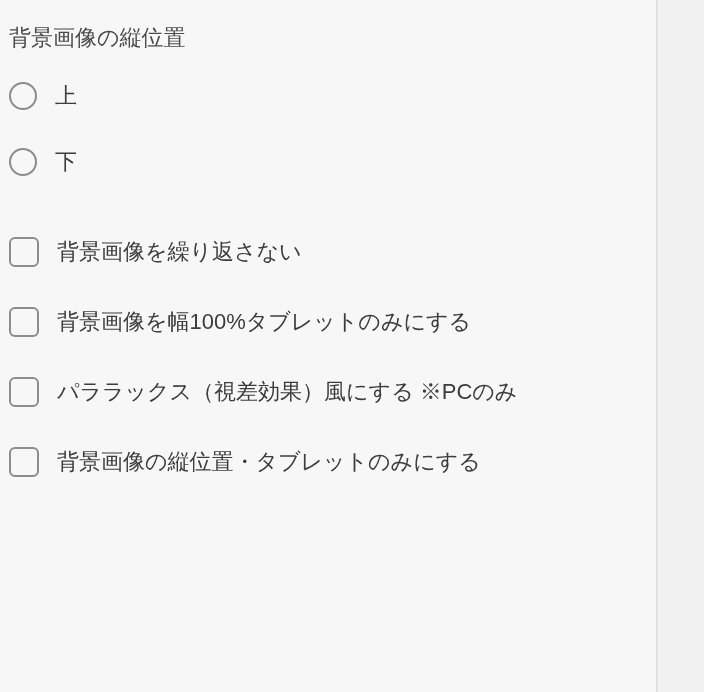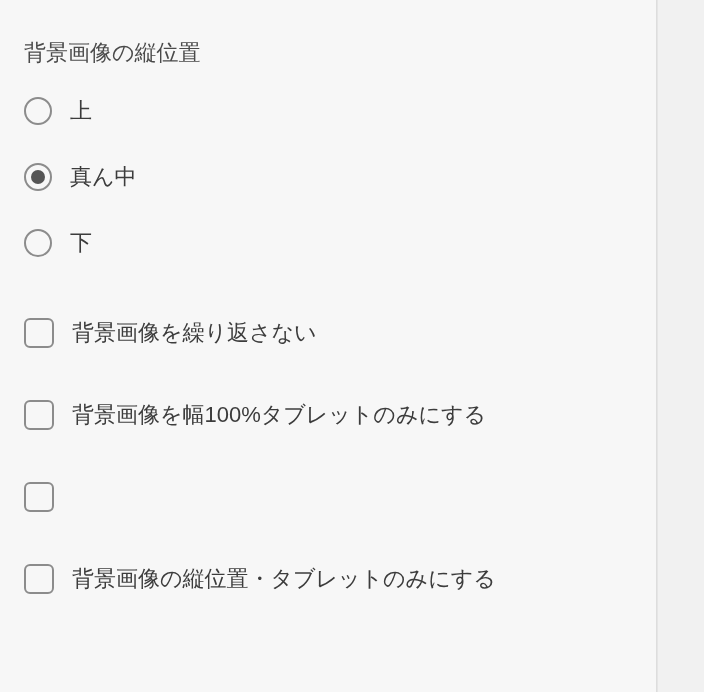"背景画像の縦位置" .panel { padding: 24px -> 9px }
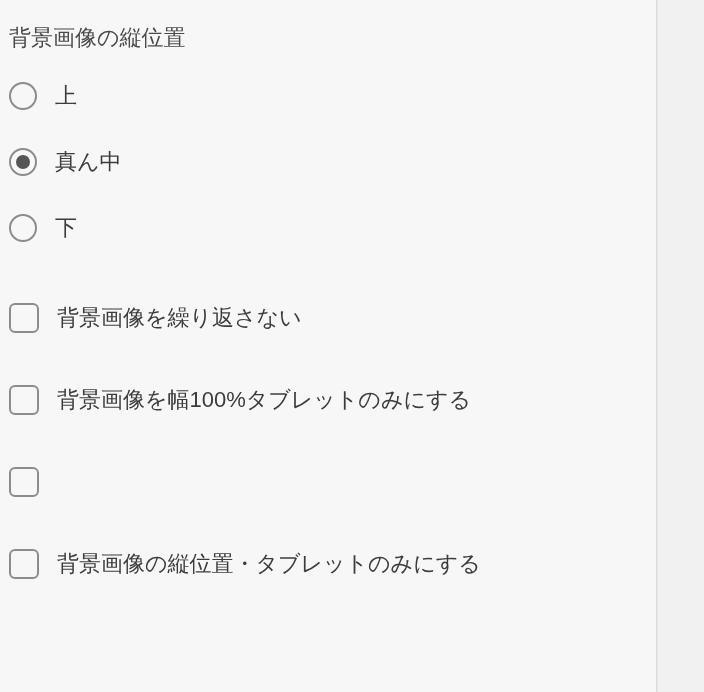"真ん中" label.radio-item { html: <label> <span></span> <span>真ん中</span> </label> -> none }
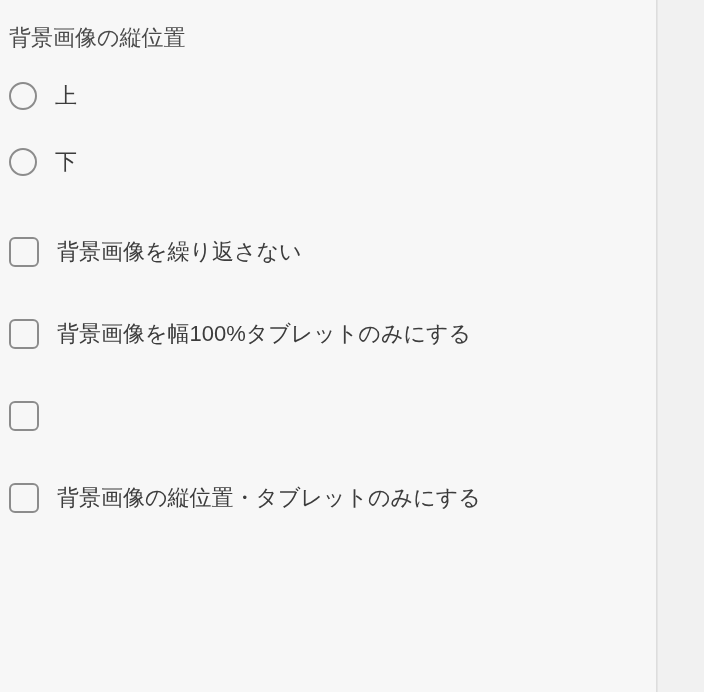"背景画像を繰り返さない" .checkbox-group { gap: 52px -> 40px }
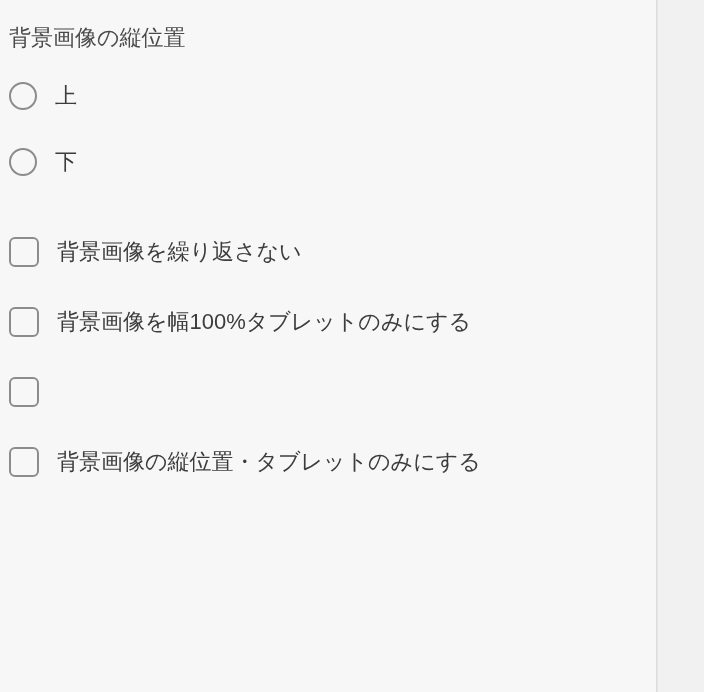"パララックス（視差効果）風にする ※PCのみ" span.option-label { html: none -> <span>パララックス（視差効果）風にする ※PCのみ</span> }
